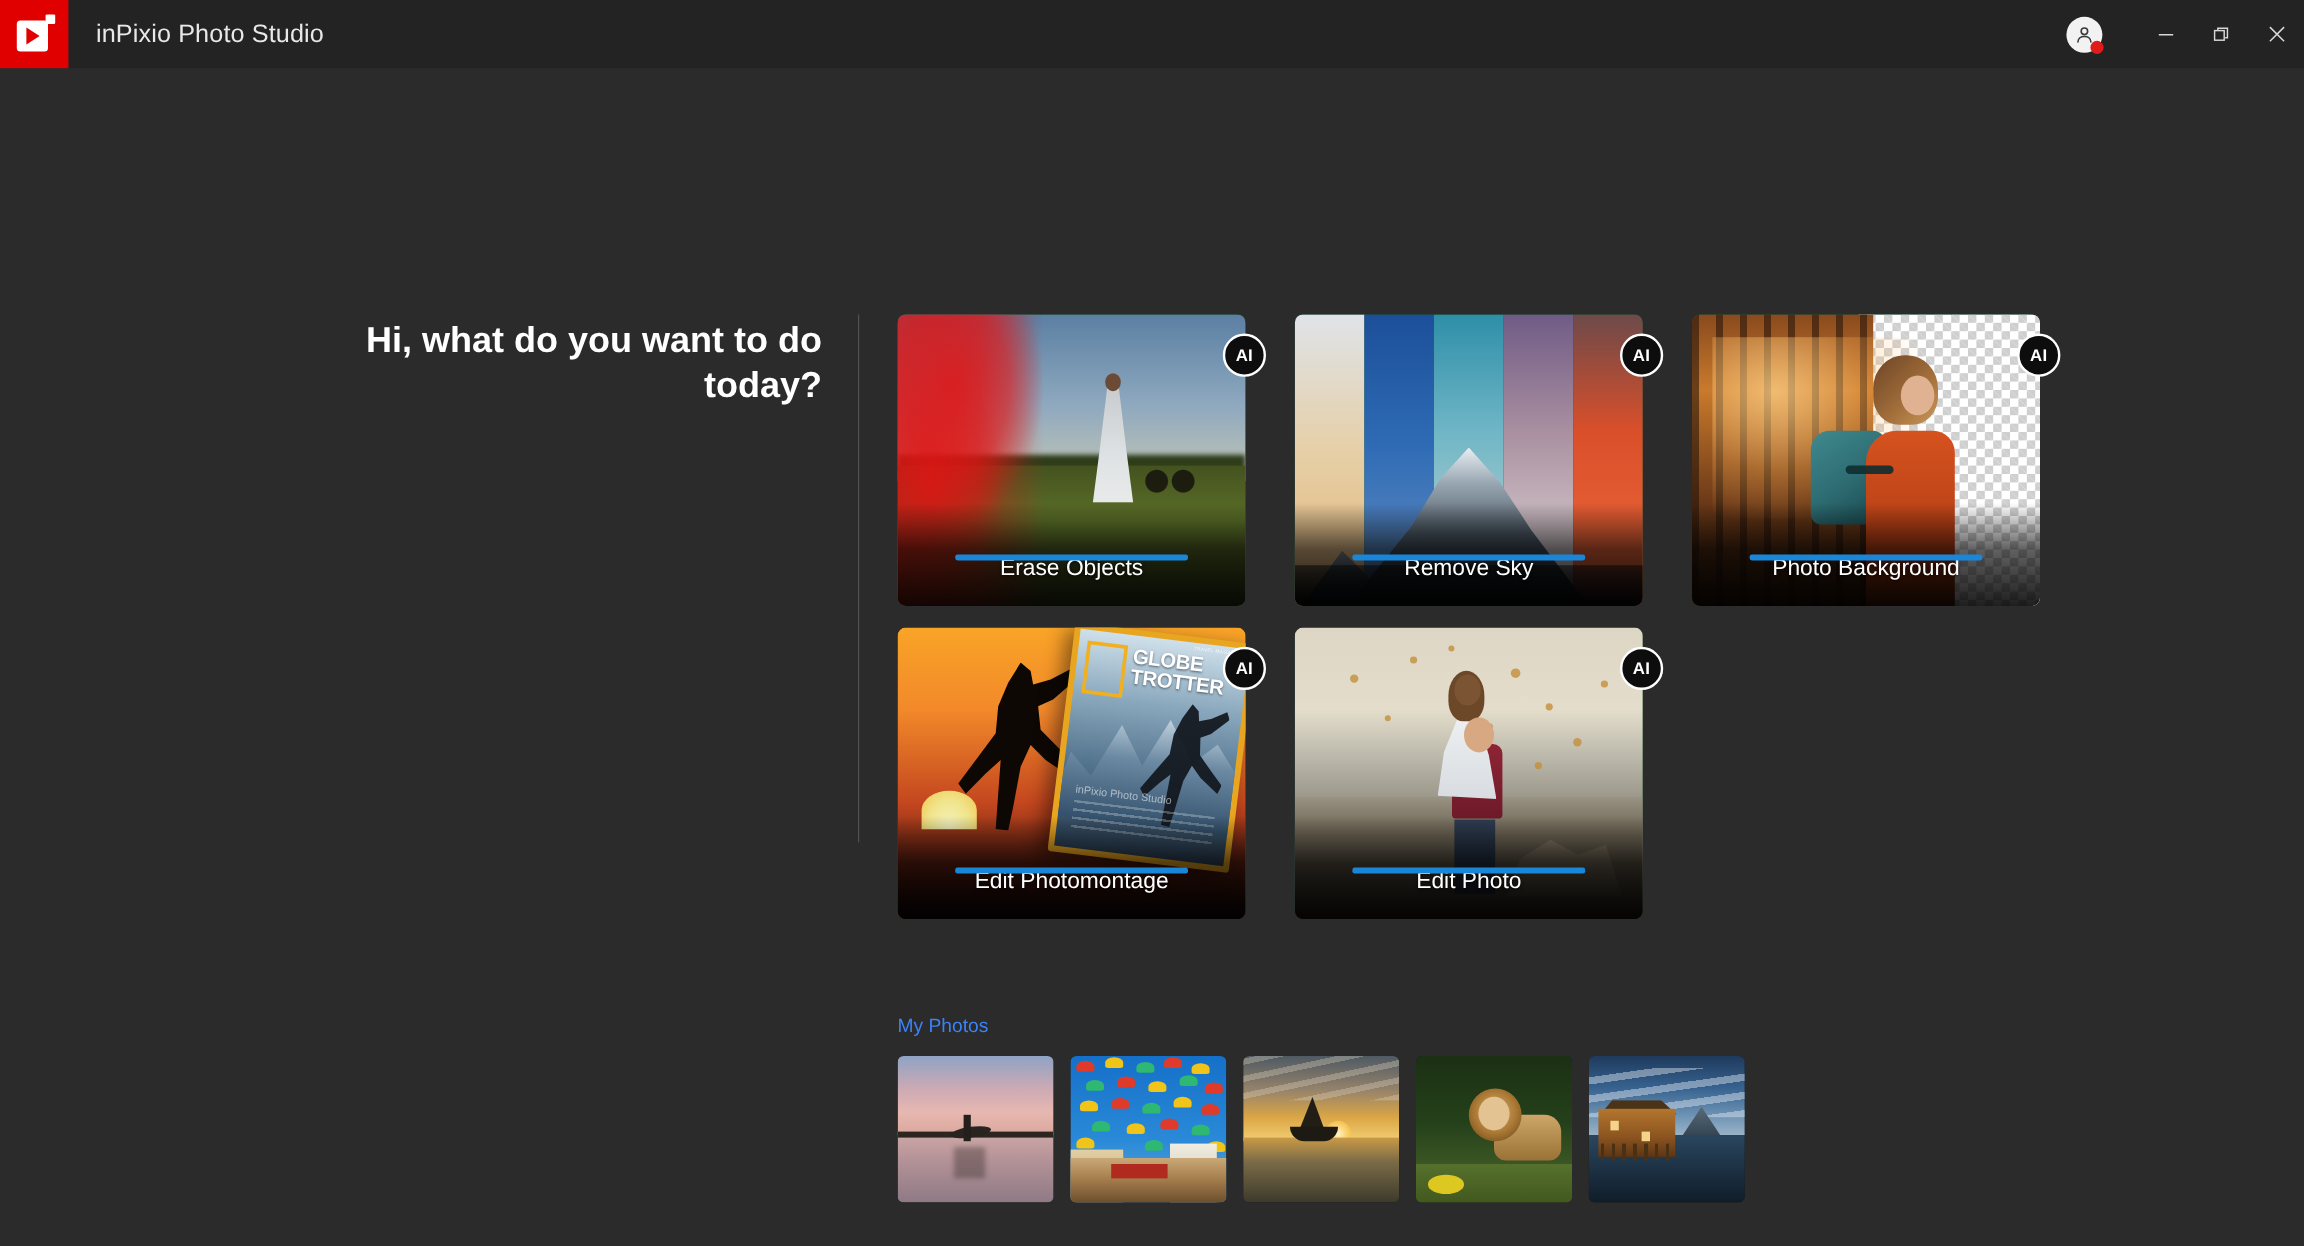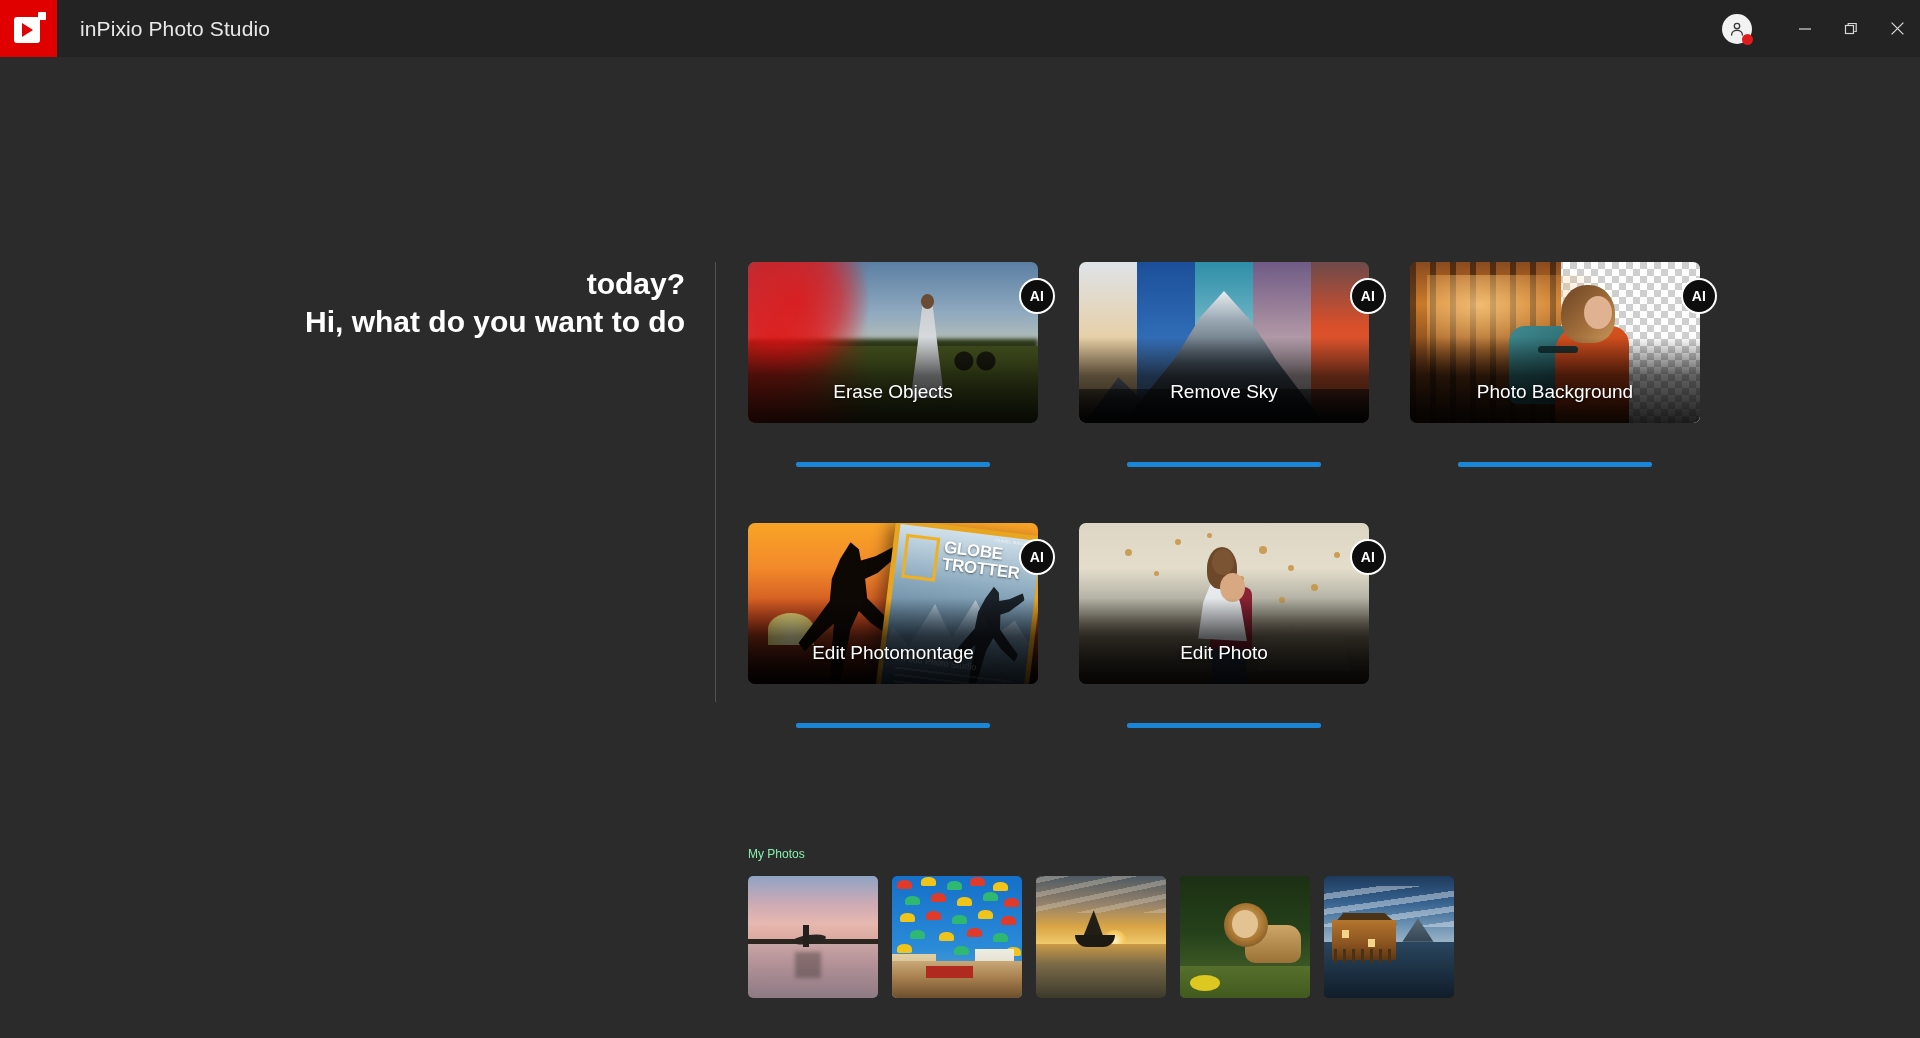"today?" div { order: before "Hi, what do you want" -> after "Hi, what do you want" }
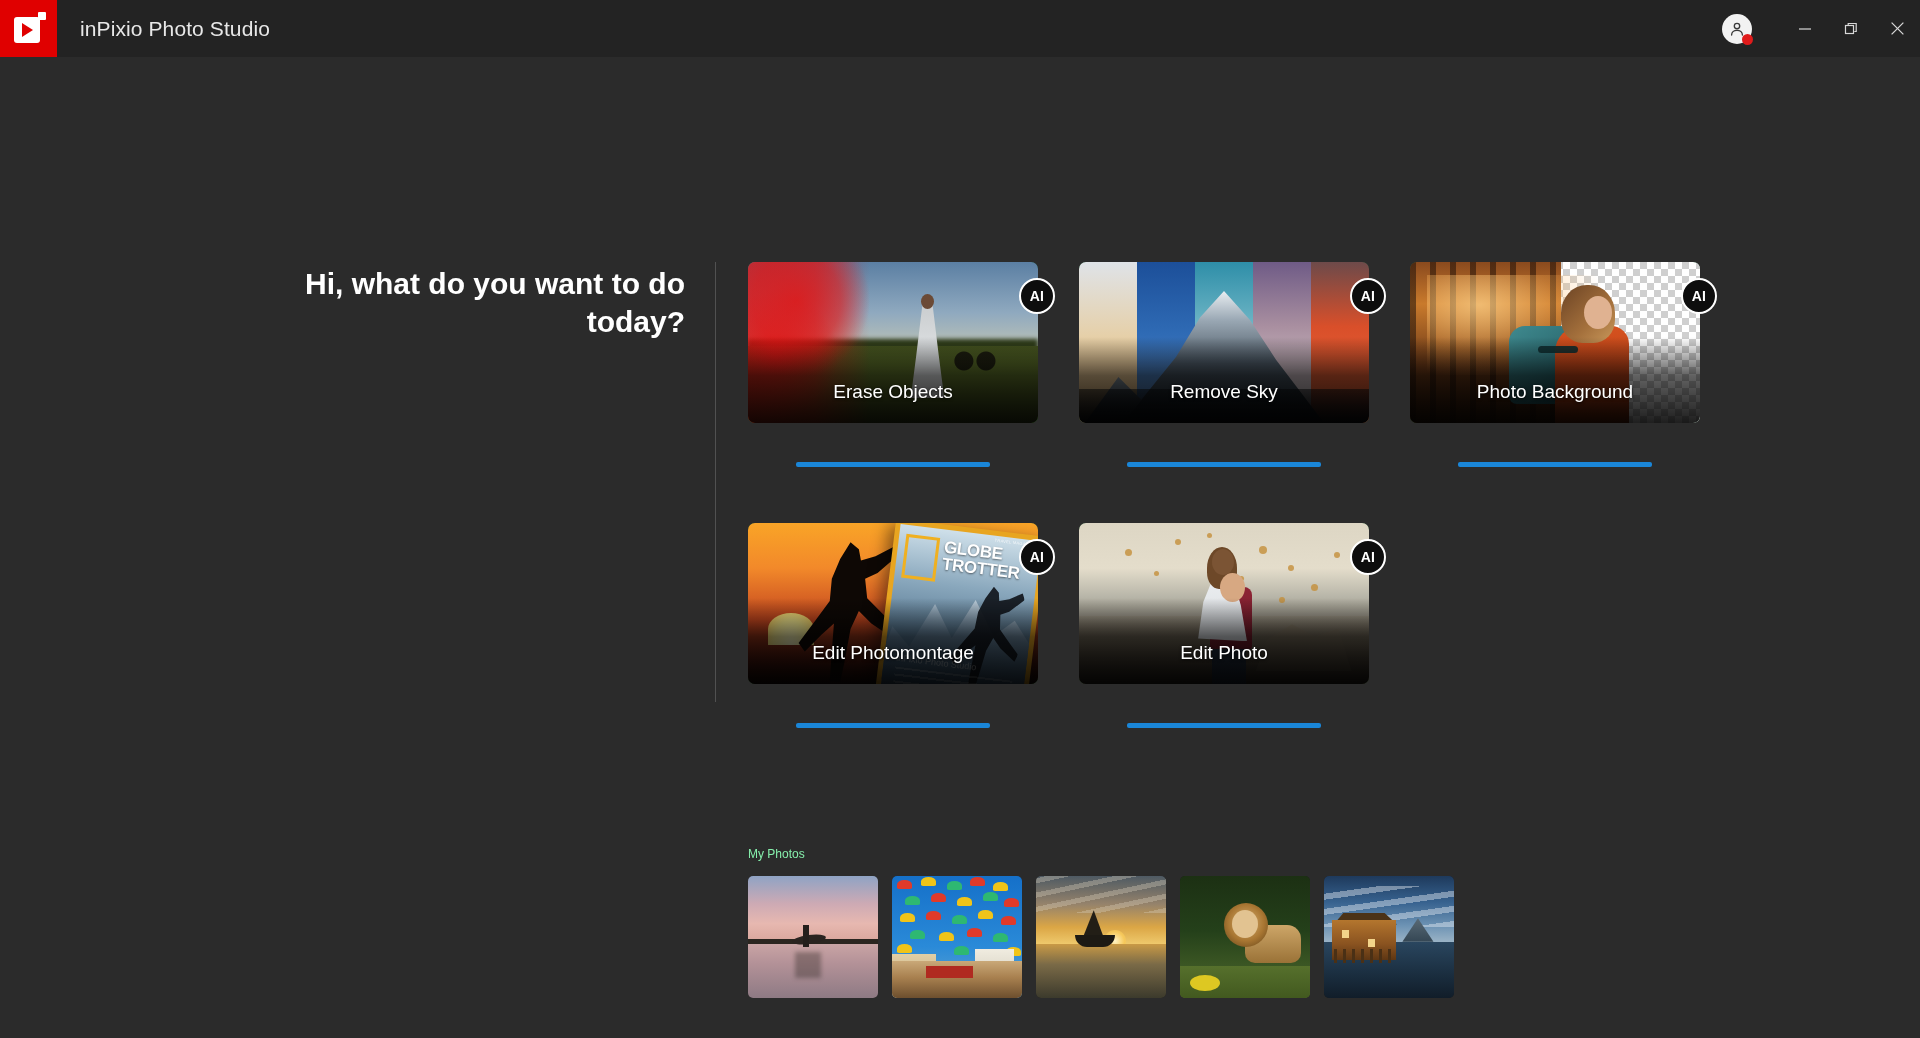"Erase Objects" .card-thumb { height: 161px -> 243px }
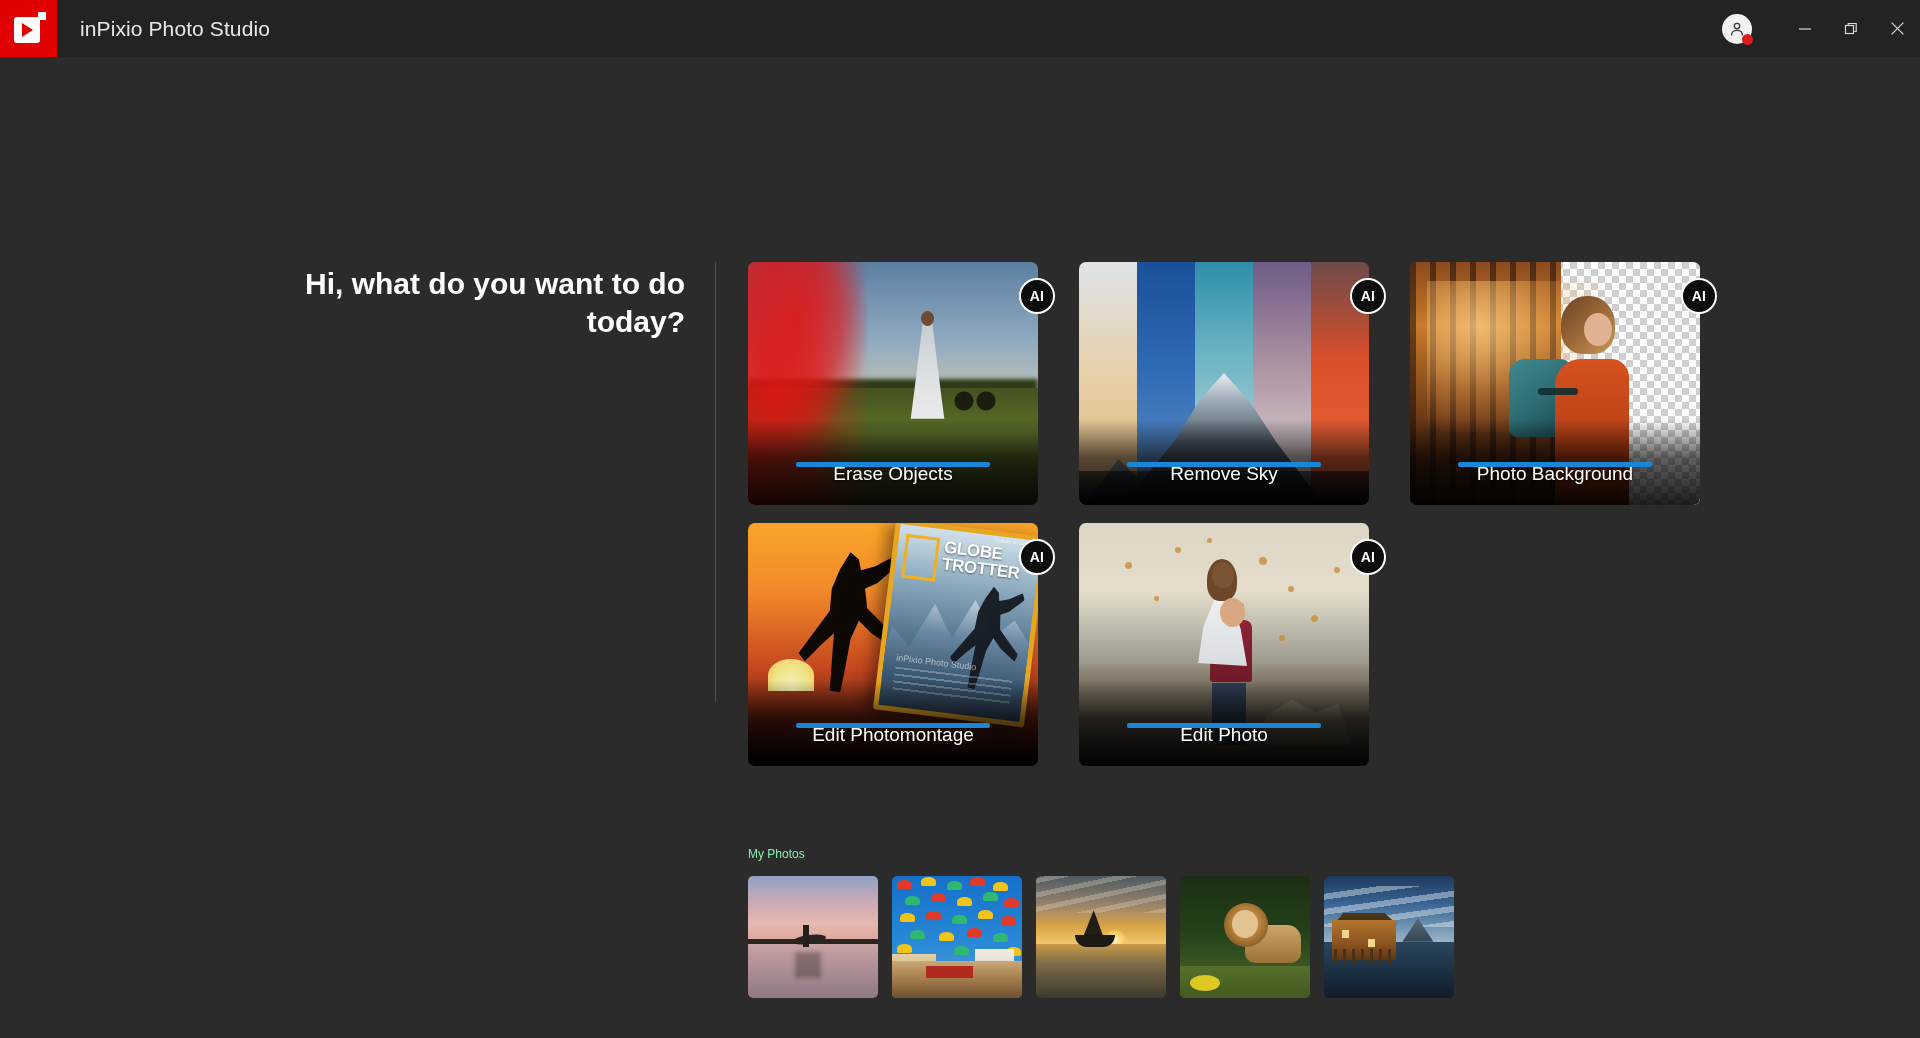"My Photos" .photos-title { color: #86efac -> #3b82f6; font-size: 12px -> 16px }
